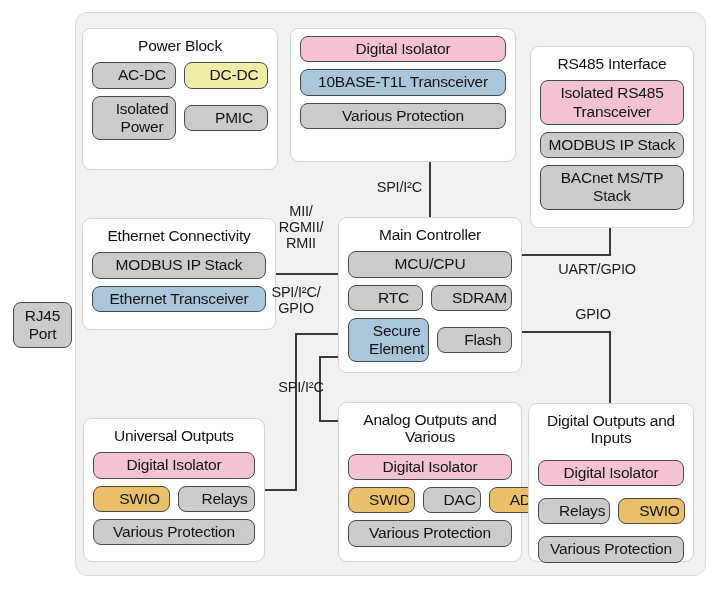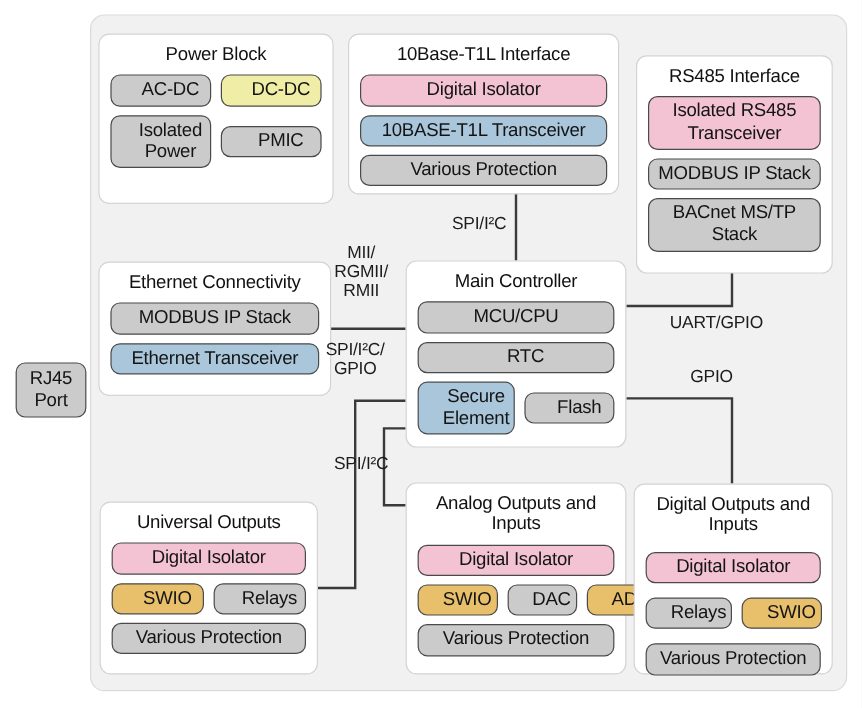"10Base-T1L Interface" div.panel-title { html: <div>10Base-T1L Interface</div> -> none }
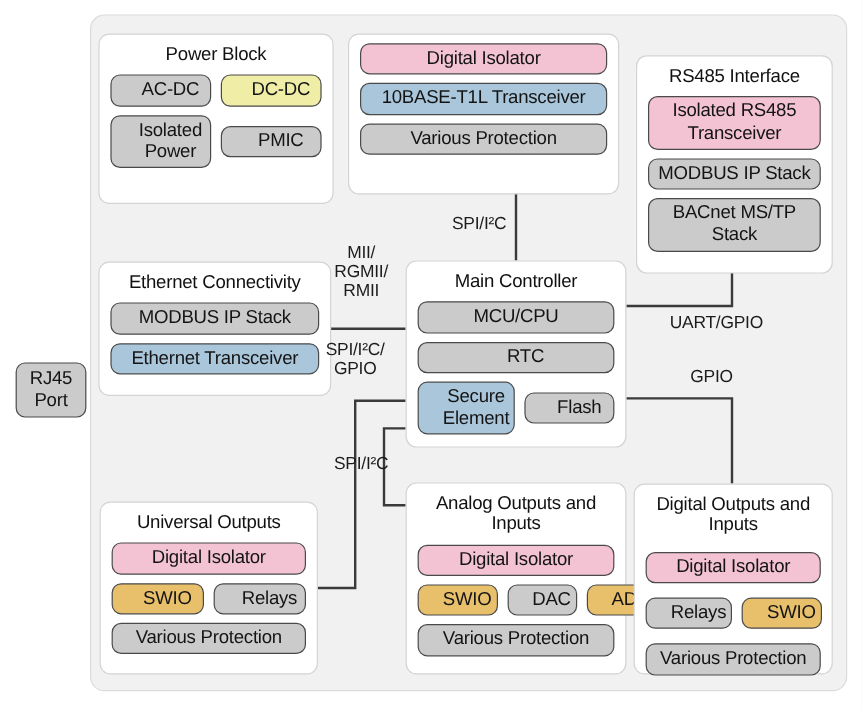"SDRAM" div.block { html: none -> <div>SDRAM</div> }
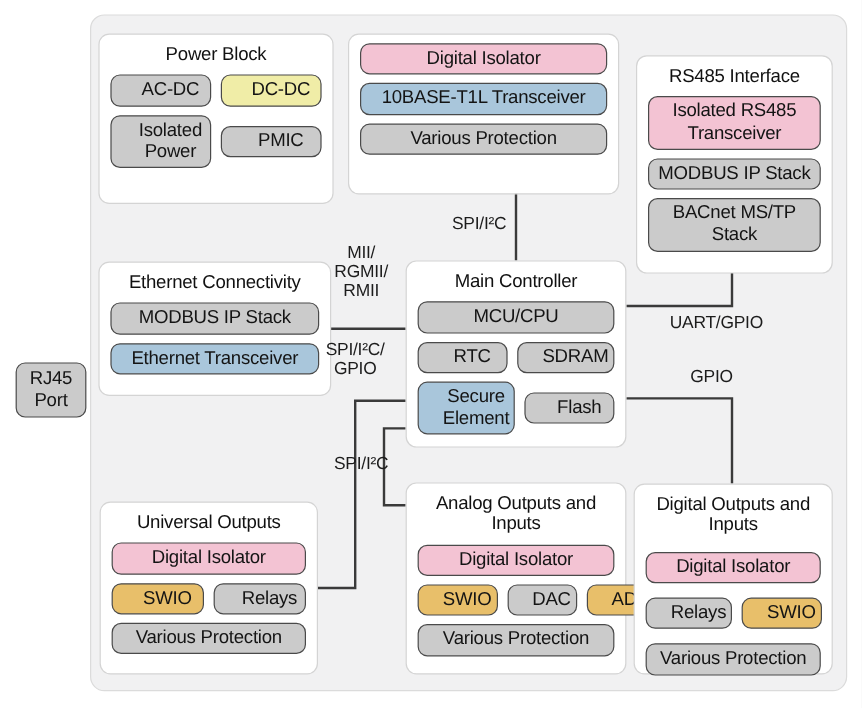"Analog Outputs and Inputs" div.panel-title { text: Inputs -> Various }
